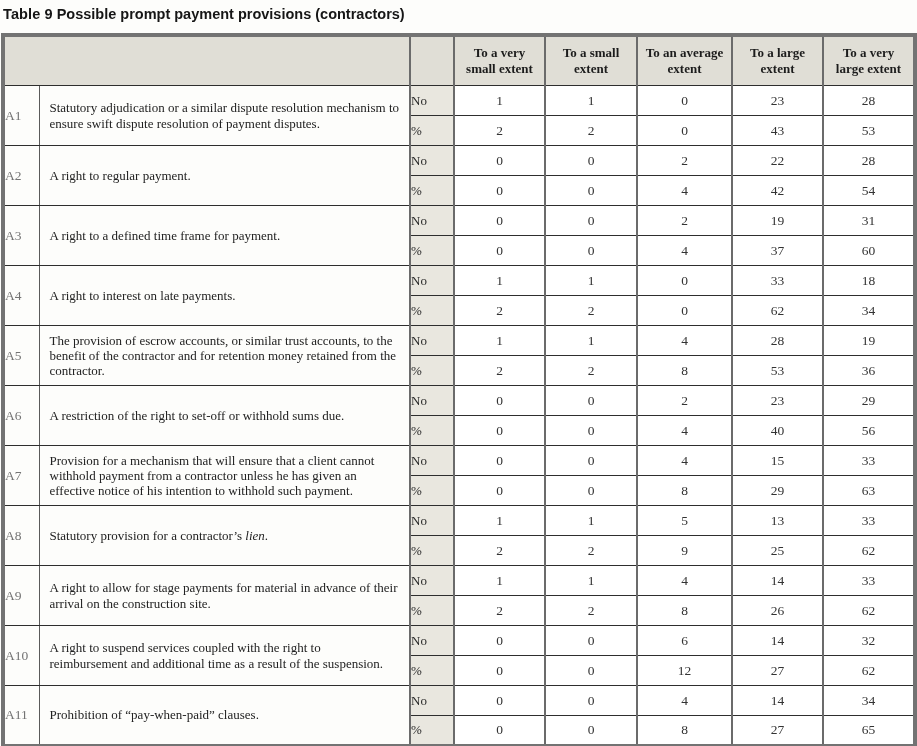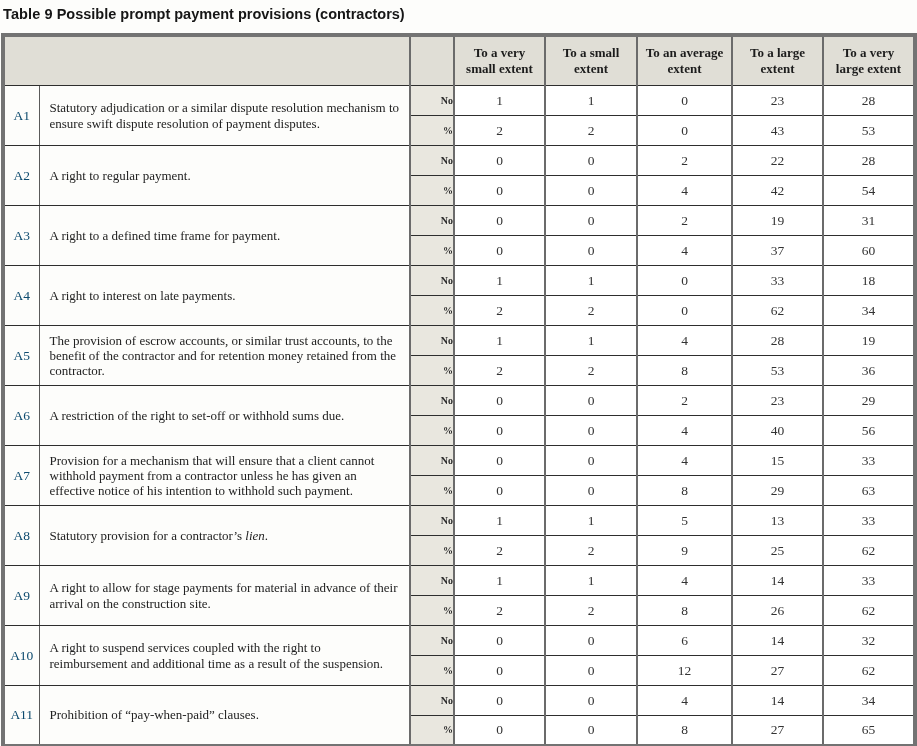"No" .cell-type { font-size: 10px -> 13px; font-weight: bold -> none; text-align: right -> left }
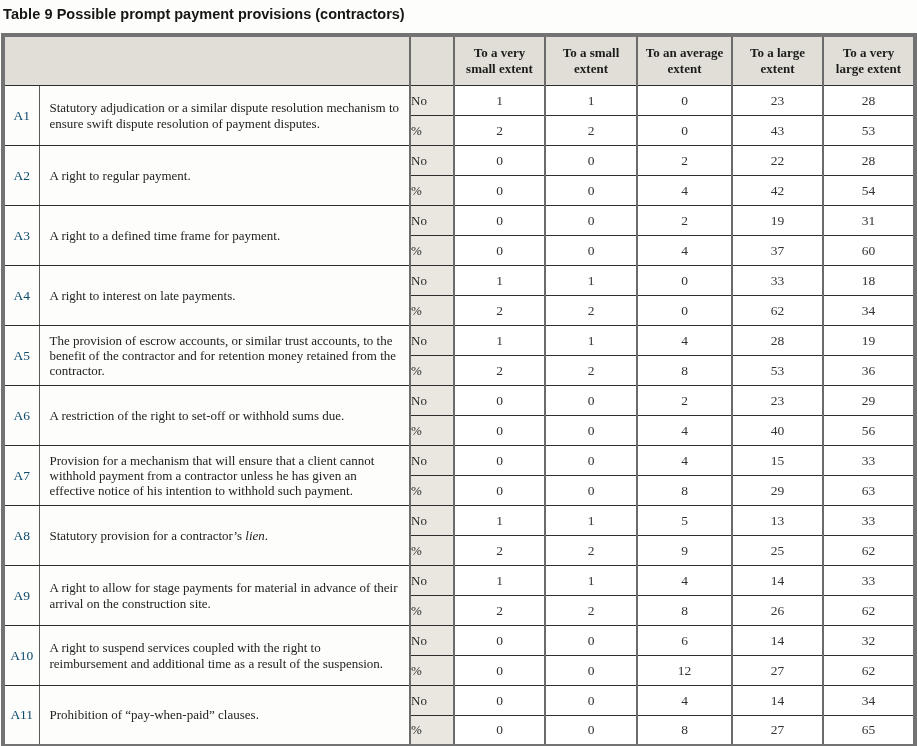"A1" .cell-id { color: #0c4a6e -> #737373; text-align: center -> none }
